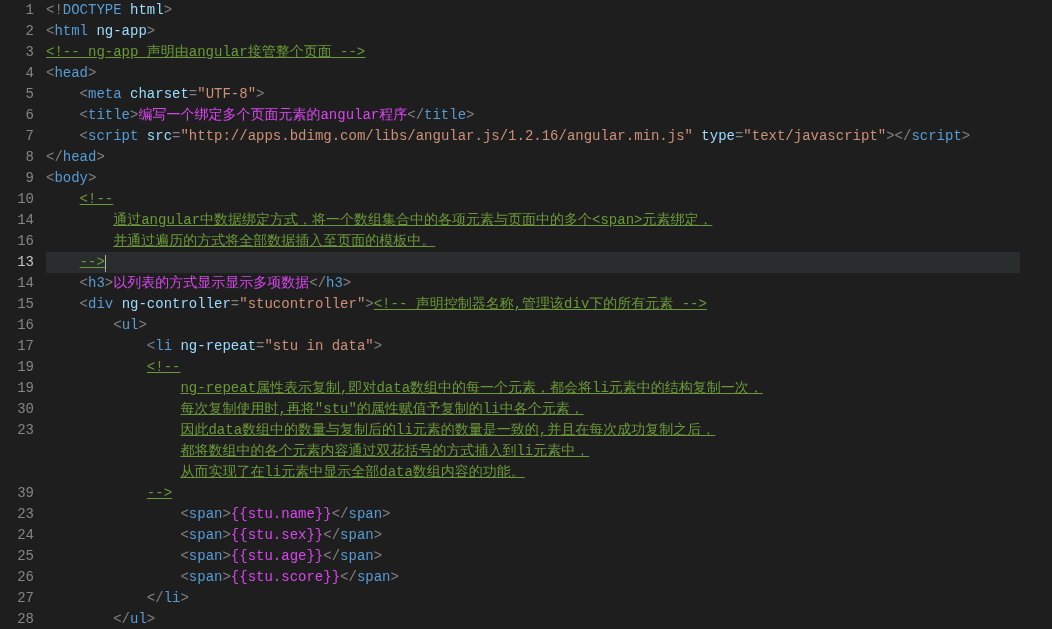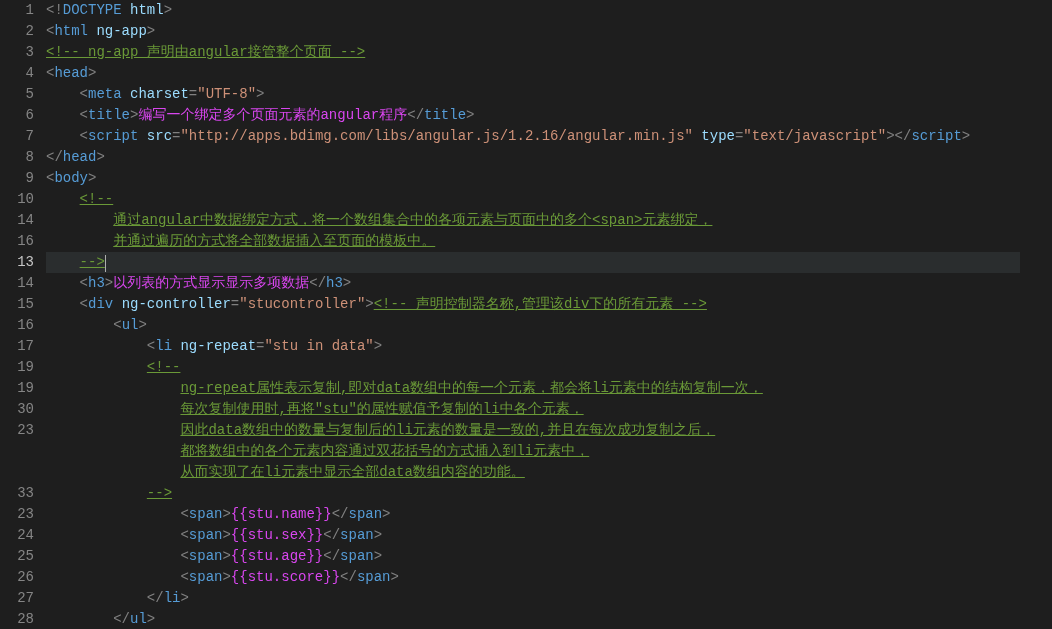"33" div.ln { text: 33 -> 39 }
